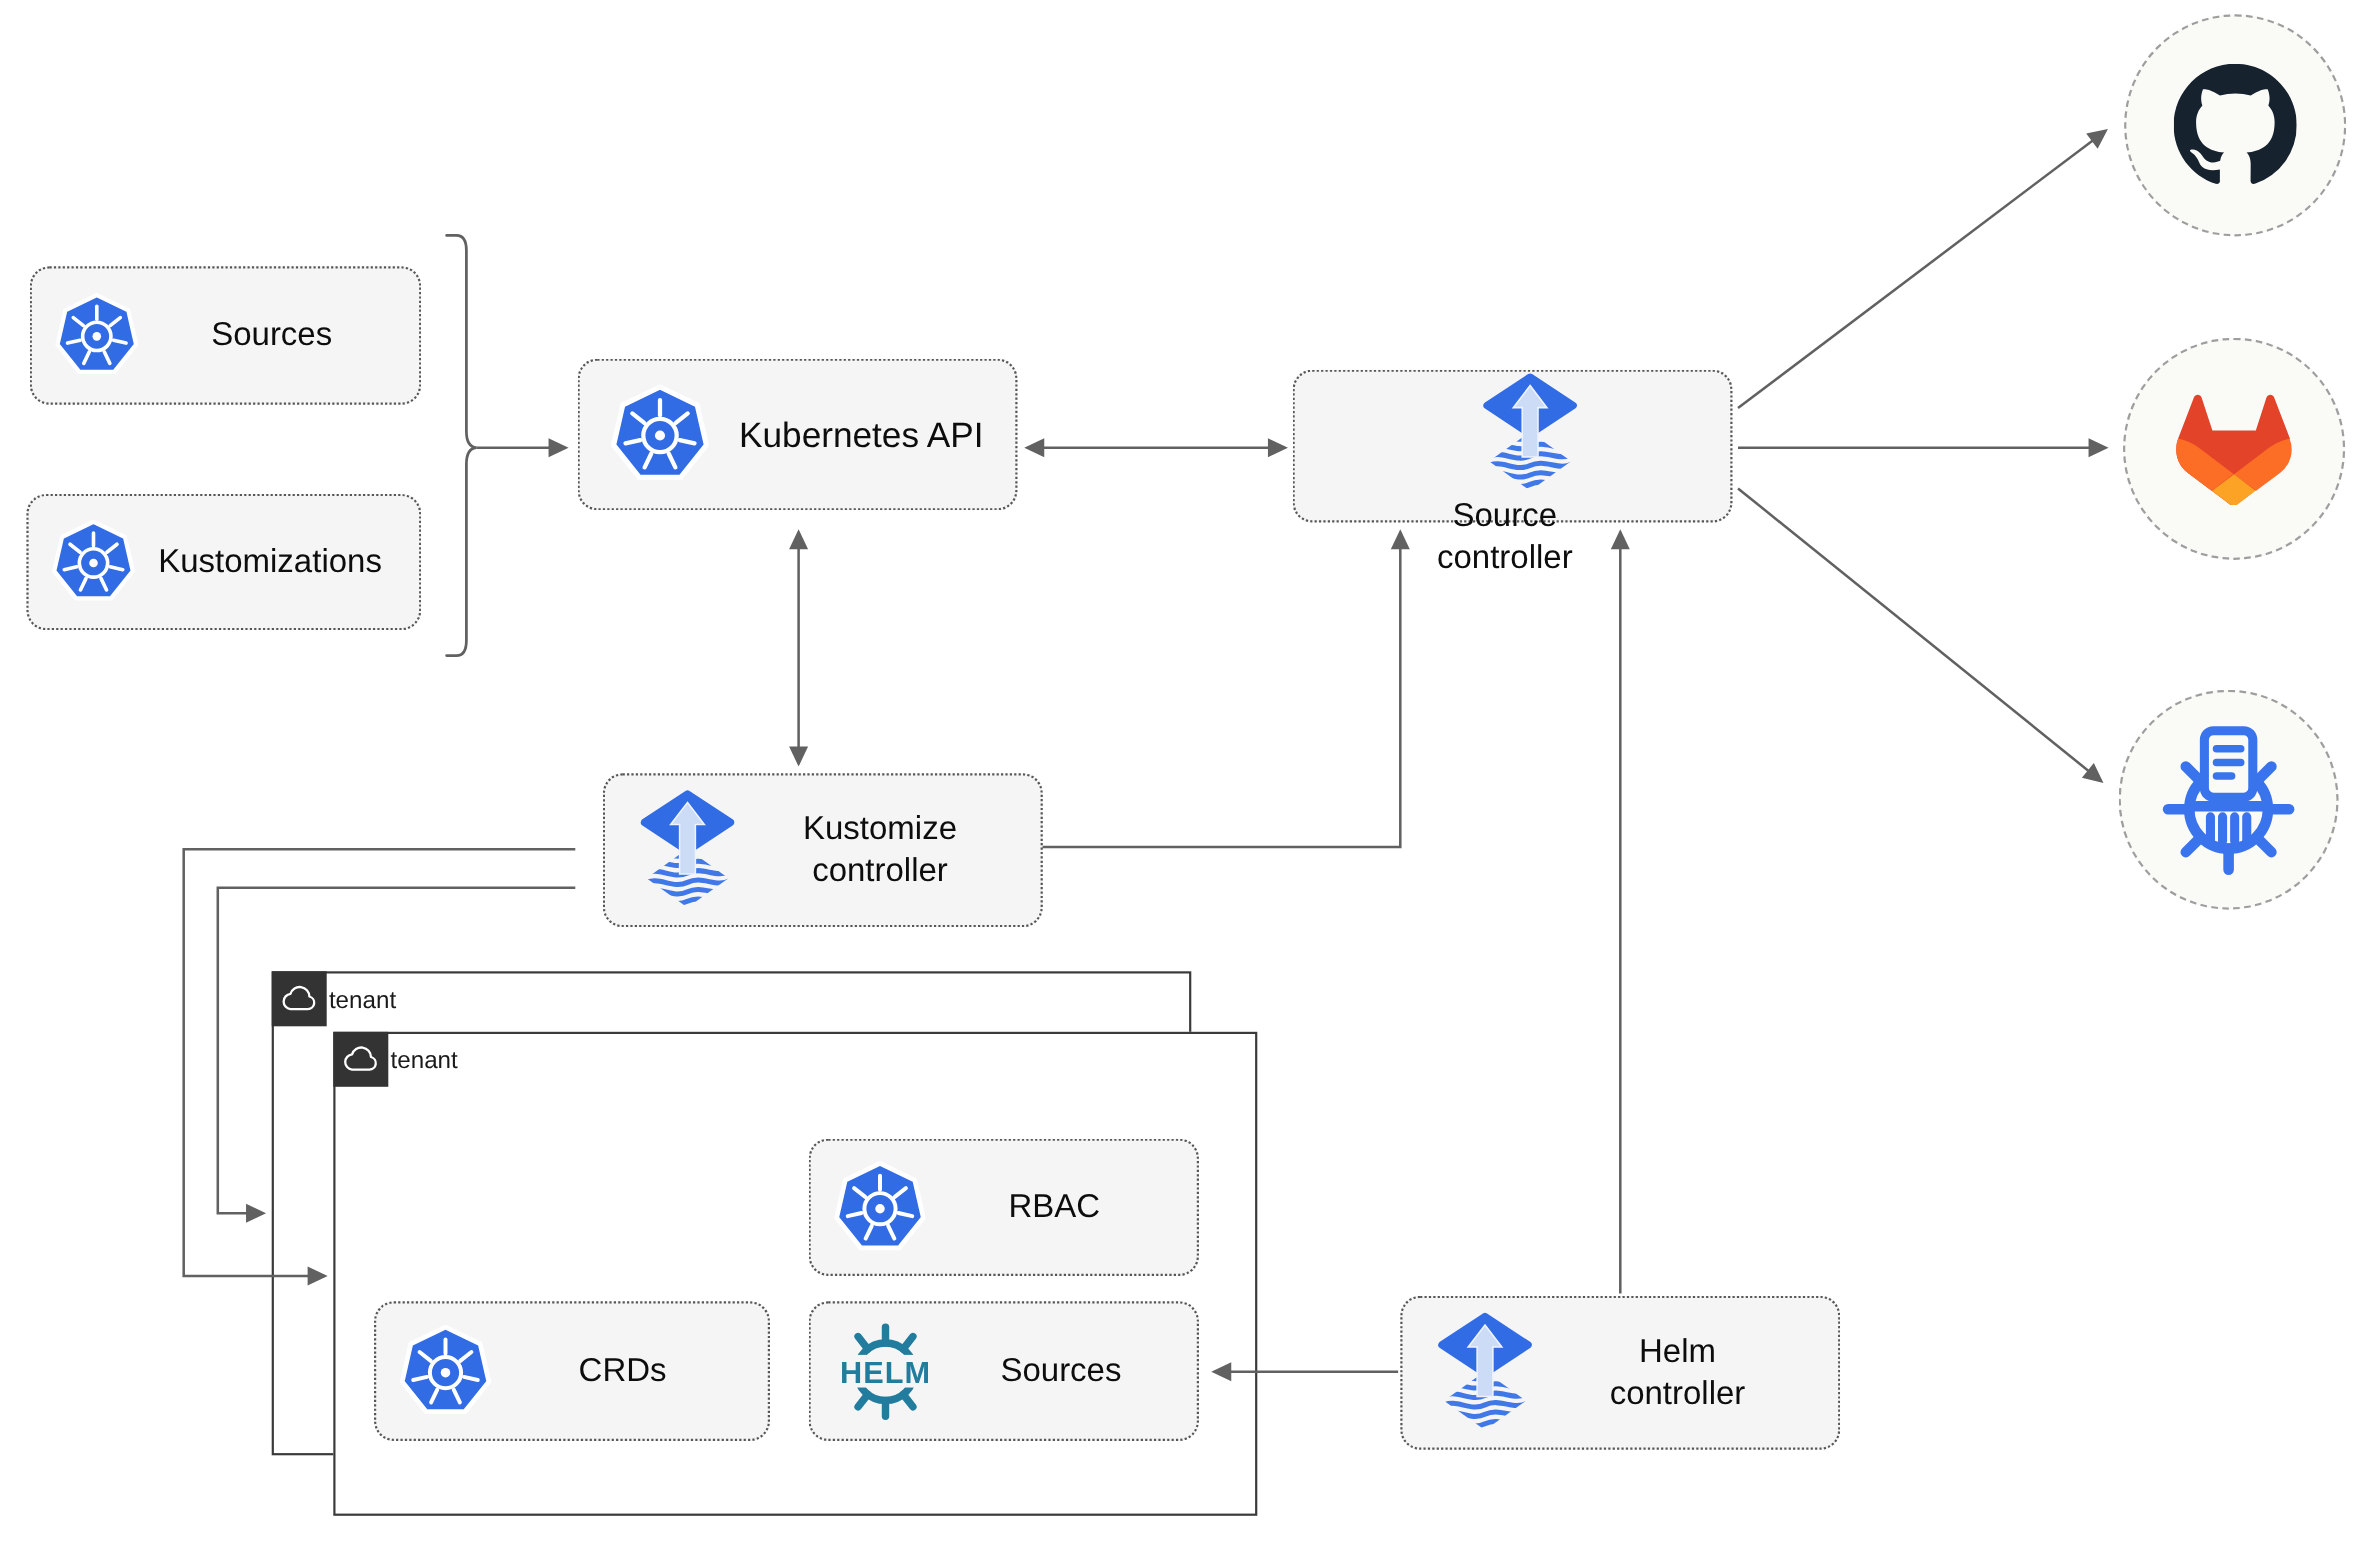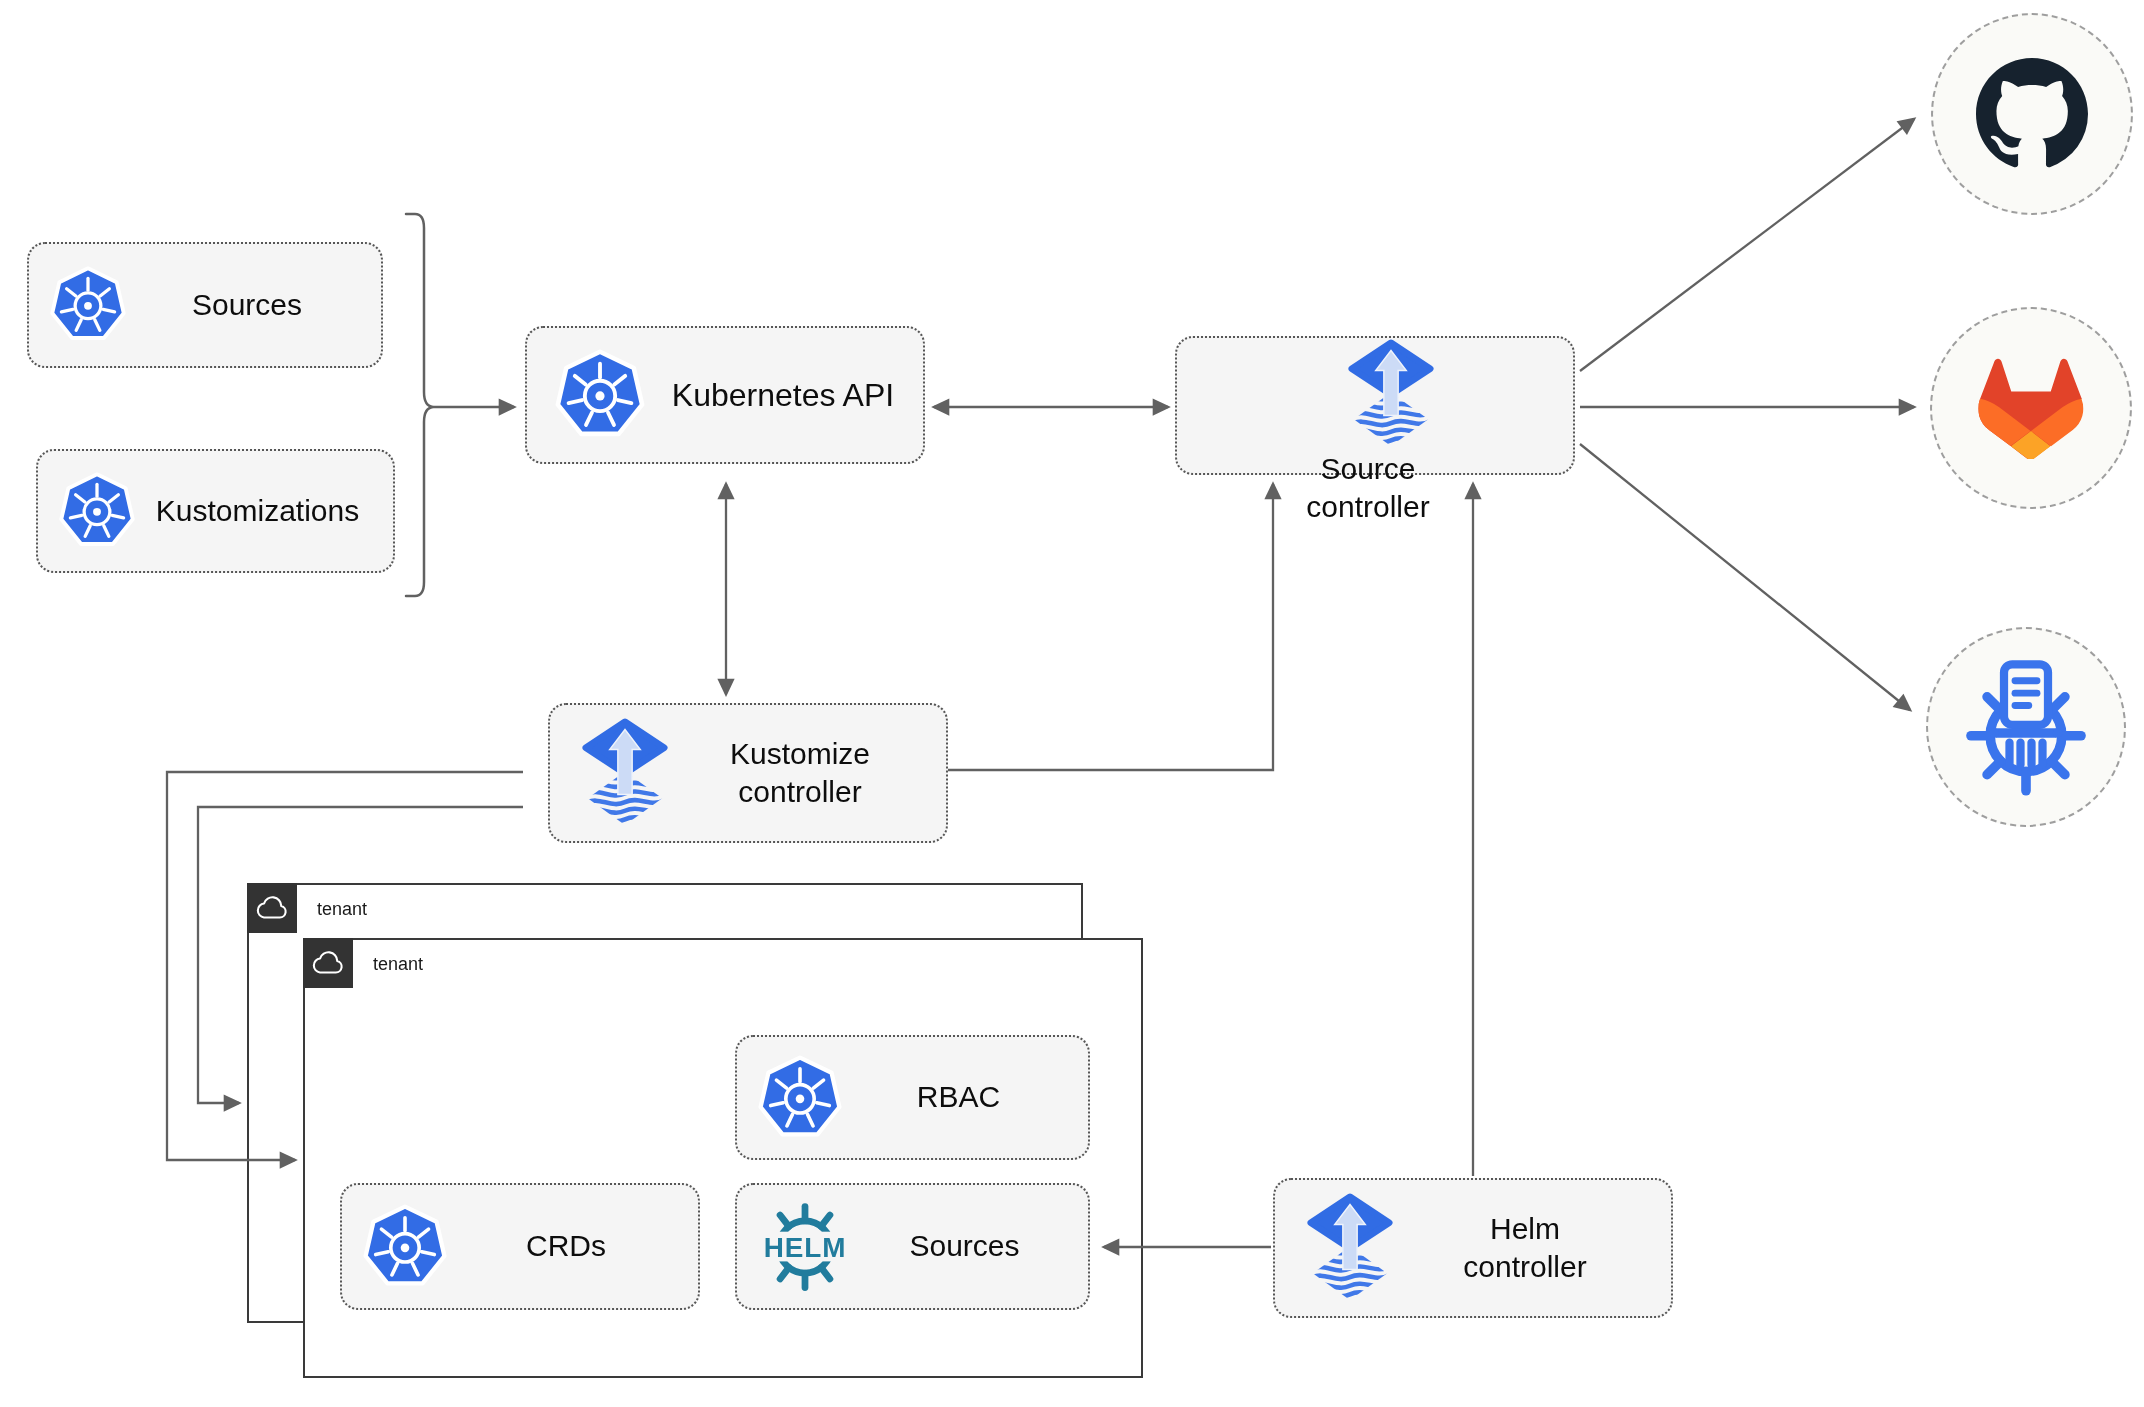"Kustomizations" div.node { left: 36px -> 24px }
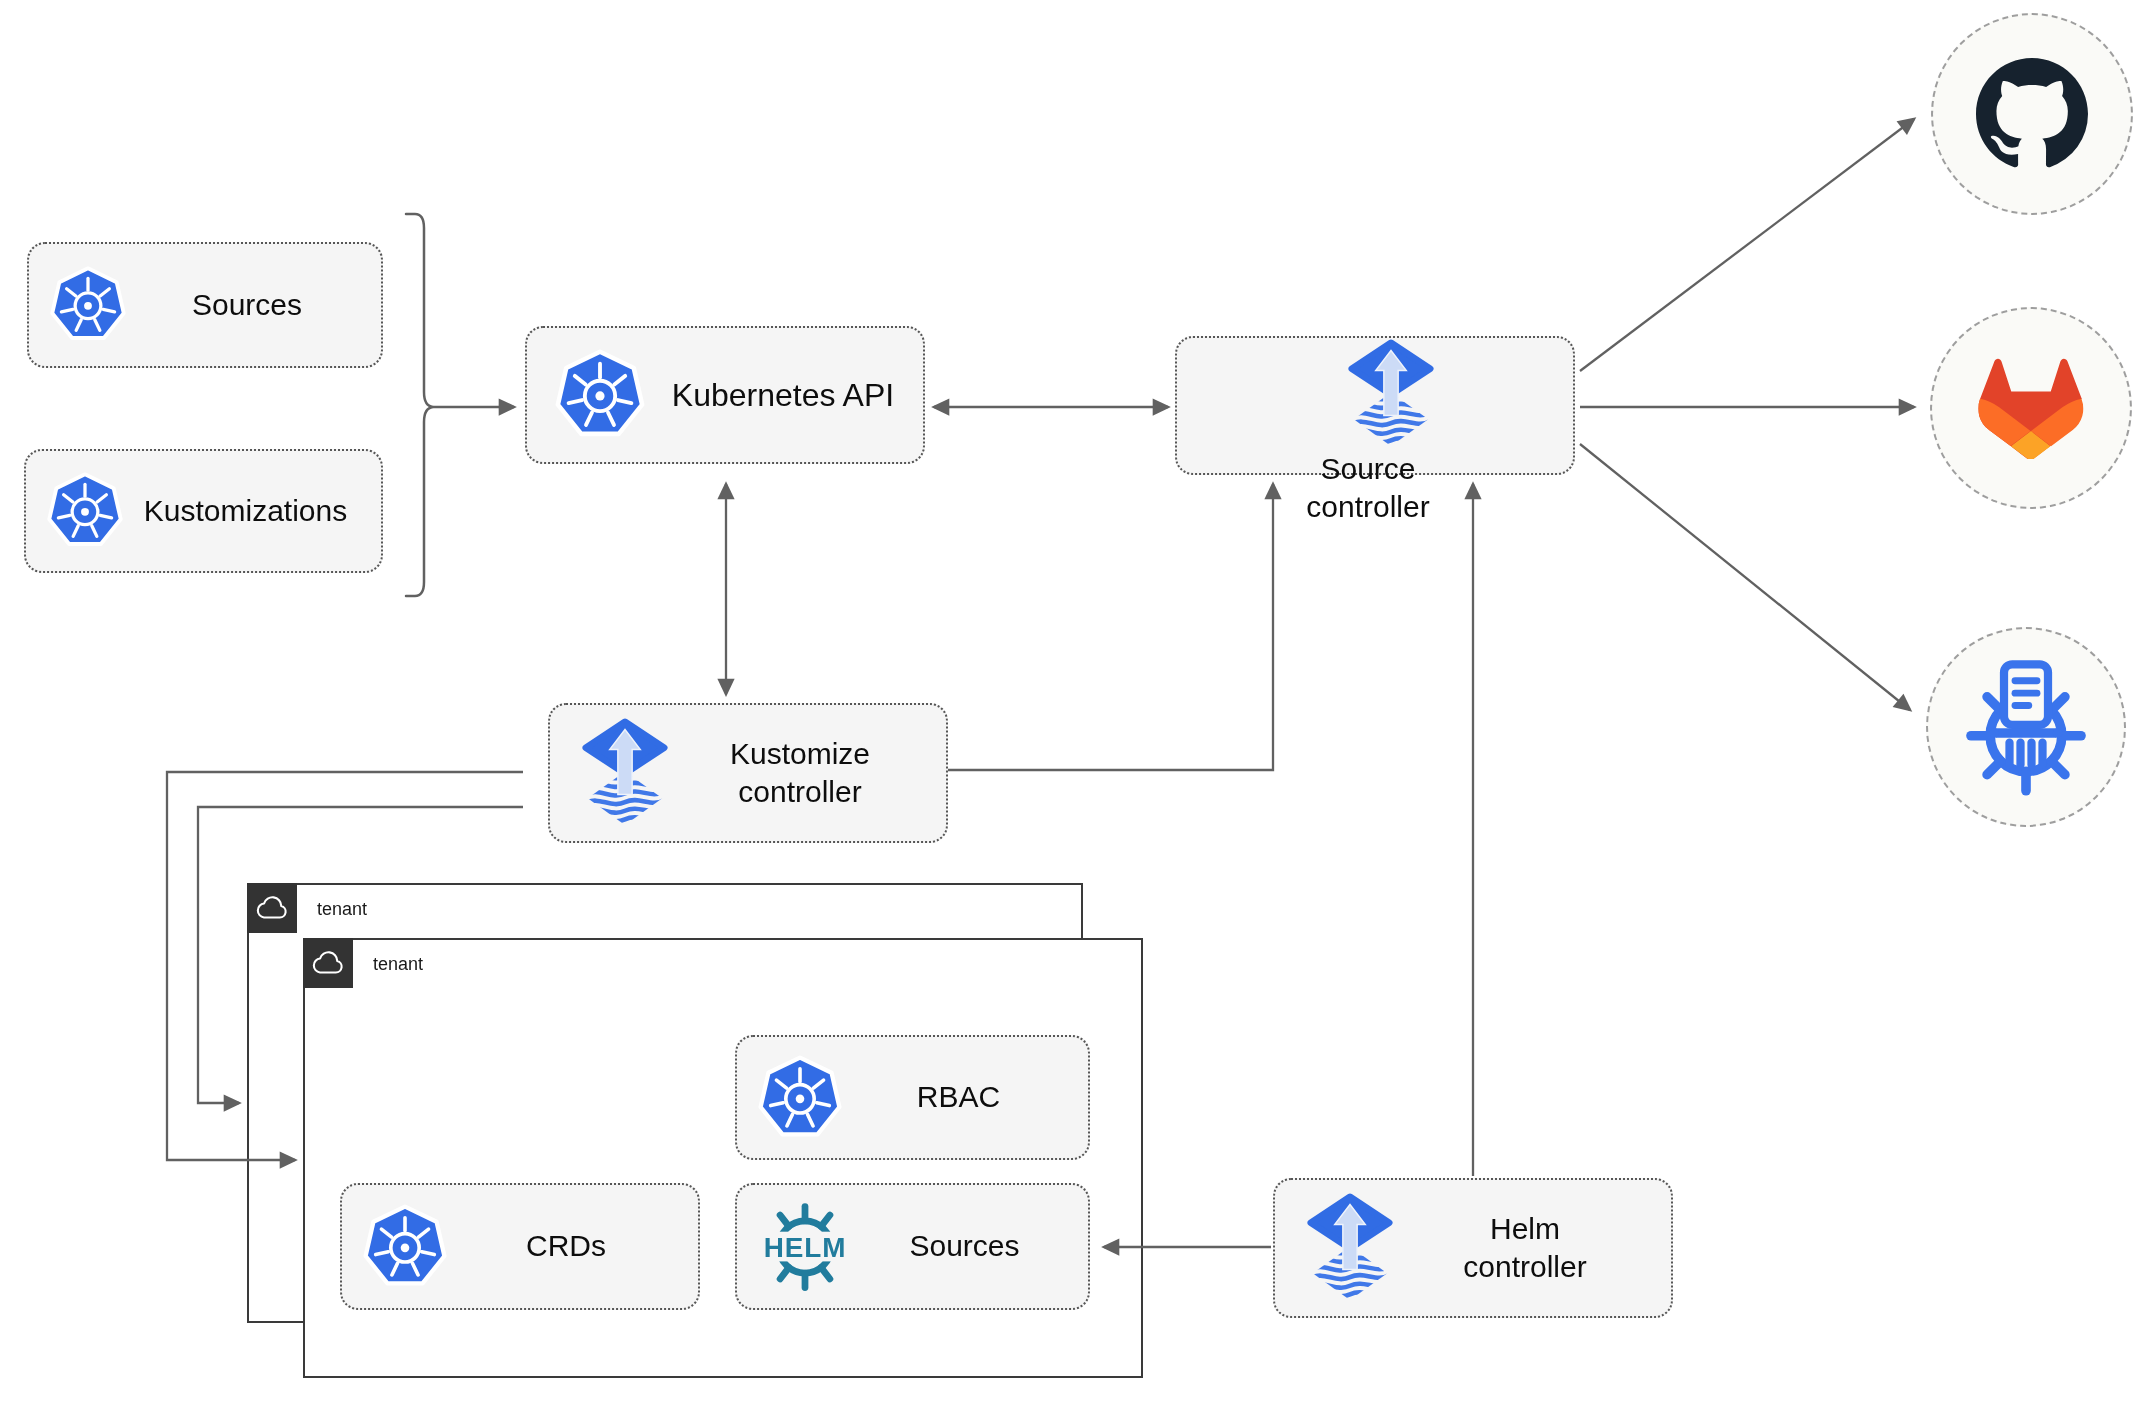"tenant" .tlabel { font-size: 18px -> 22px; left: 68px -> 50px }
